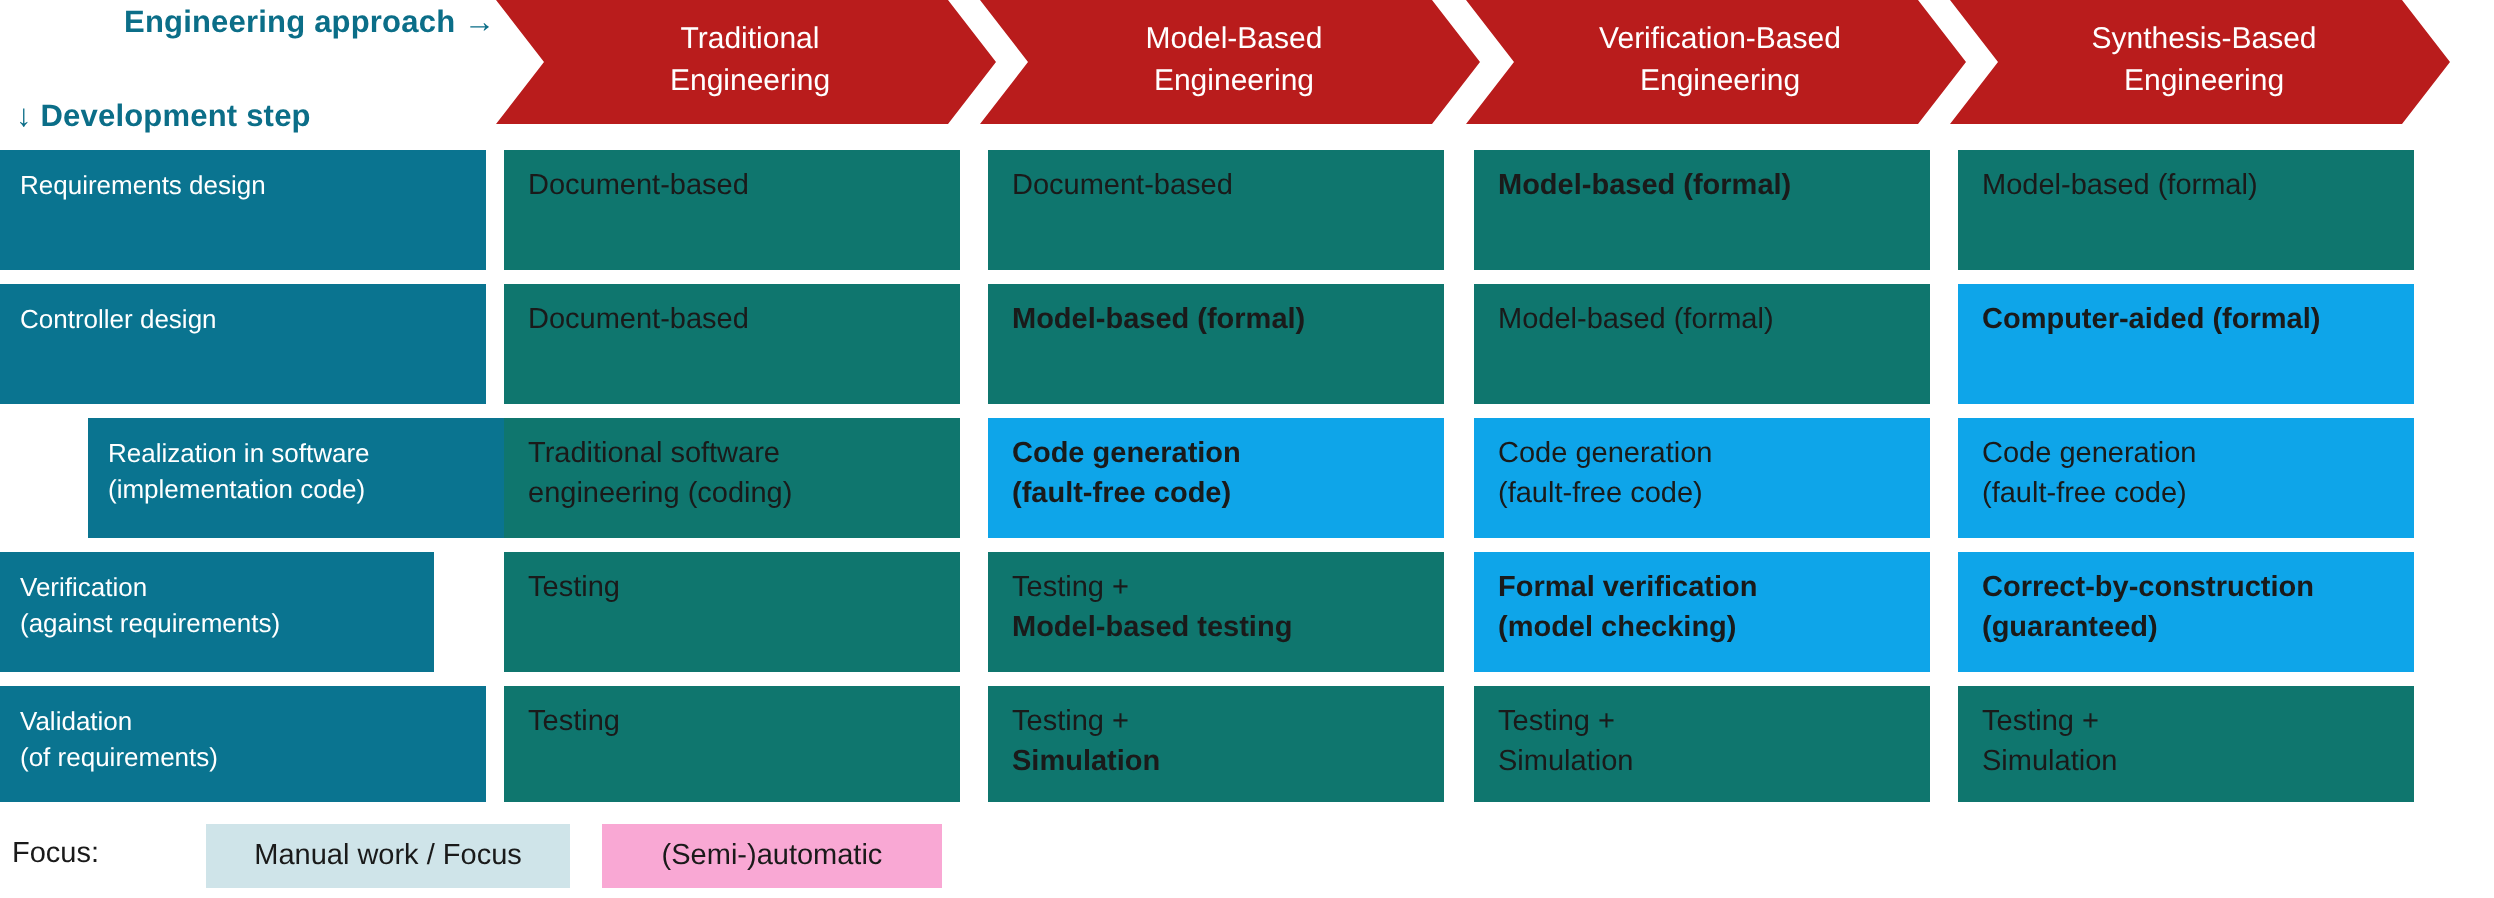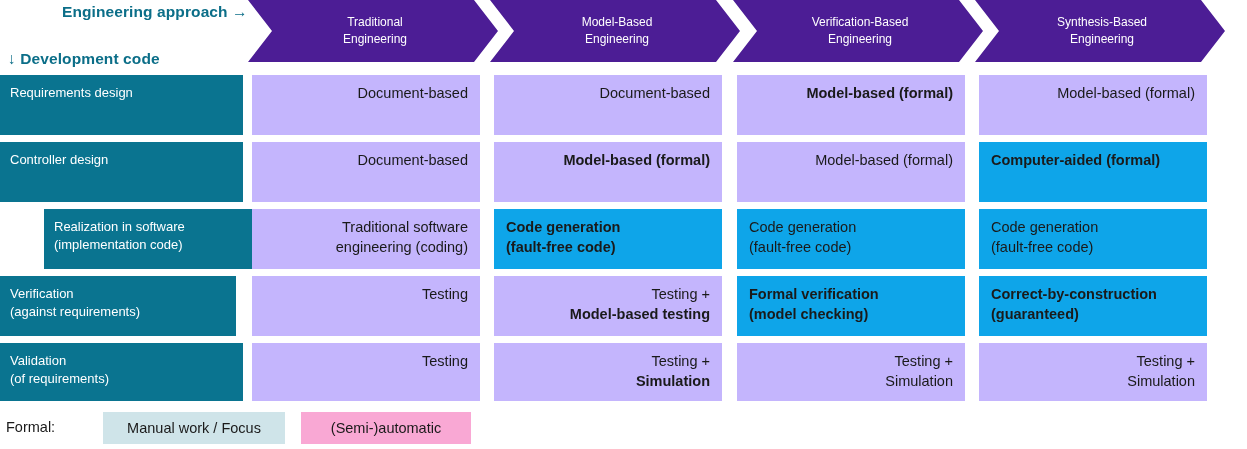"Traditional" .arrow { background: #4c1d95 -> #b91c1c; font-size: 12px -> 15px }
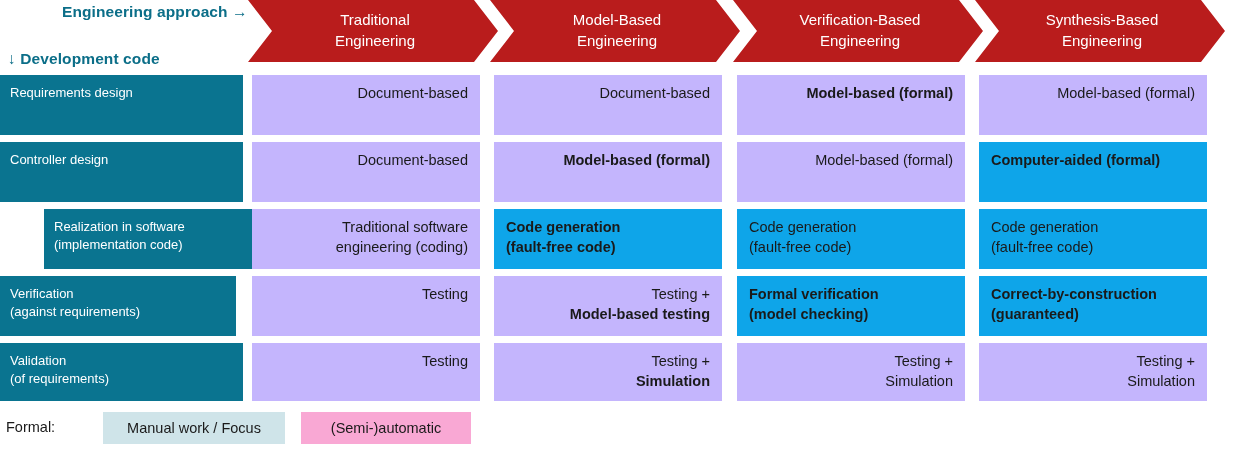"↓ Development code" div.axis-label { text: code -> step }
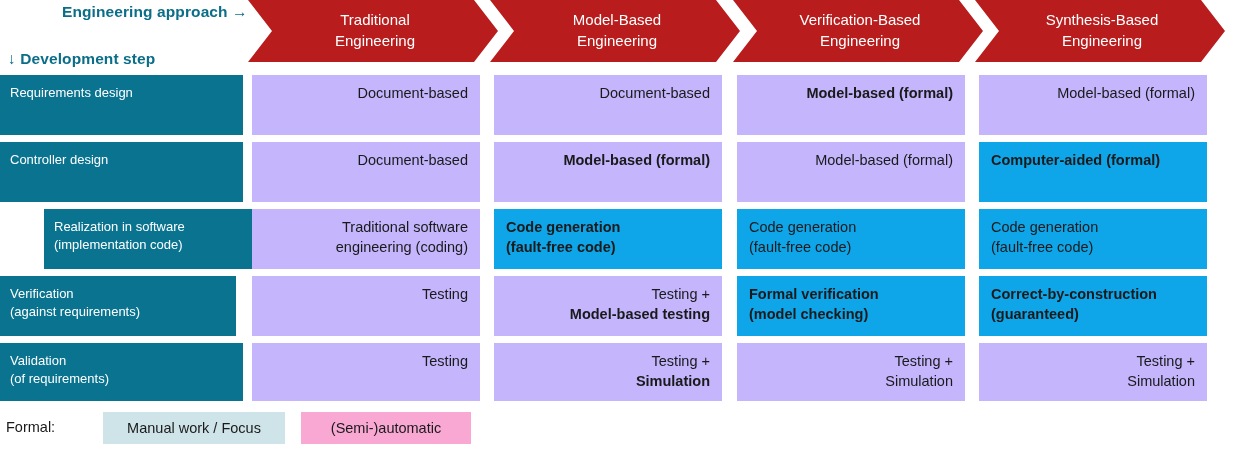"Document-based" .cell.manual { background: #c4b5fd -> #0f766e; text-align: right -> none }
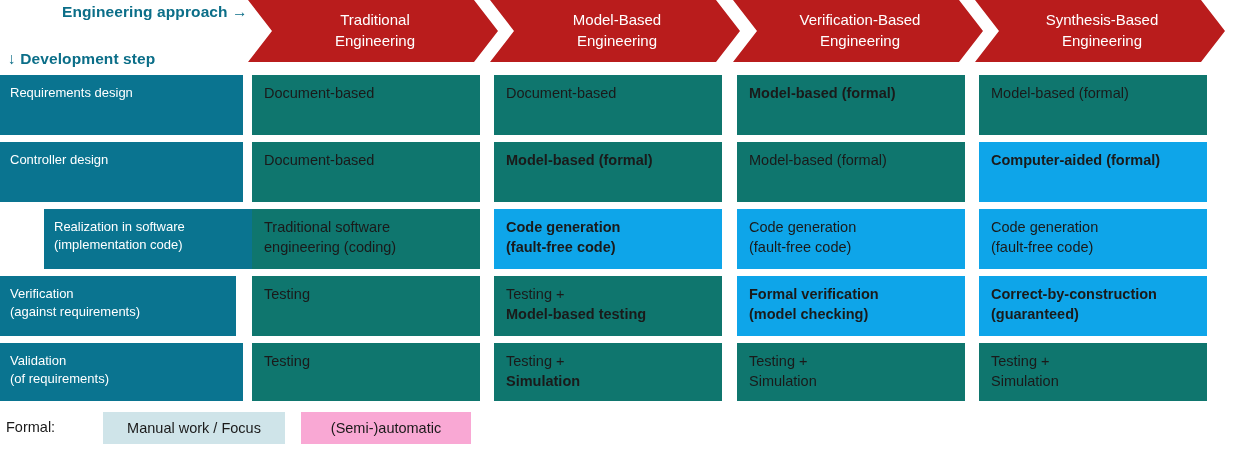"Verification" div.step-cell { width: 236px -> 217px }
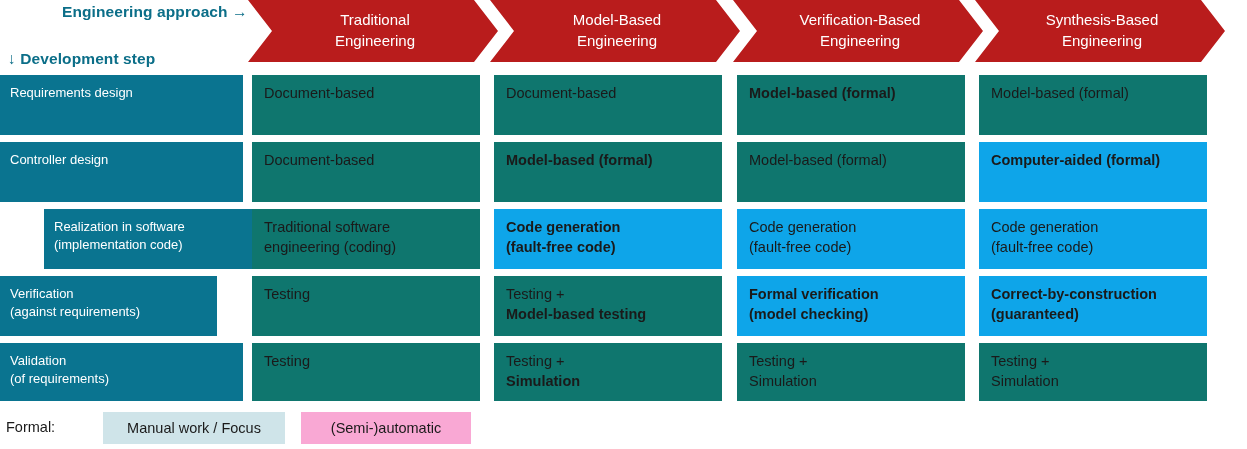"Formal:" div.legend-title { text: Formal -> Focus }
